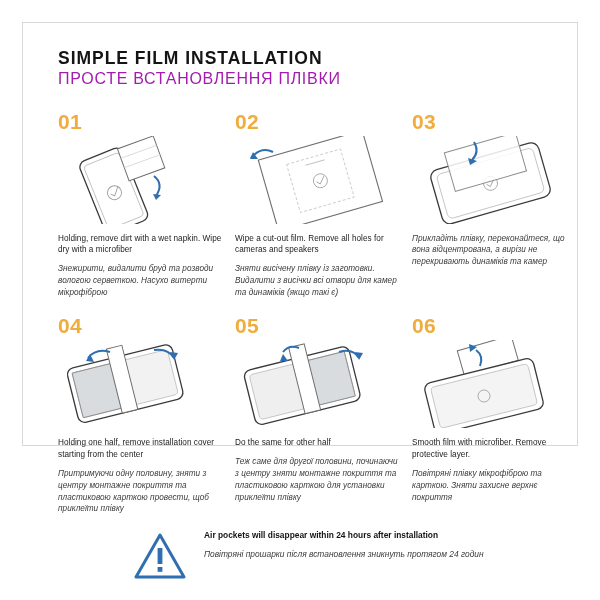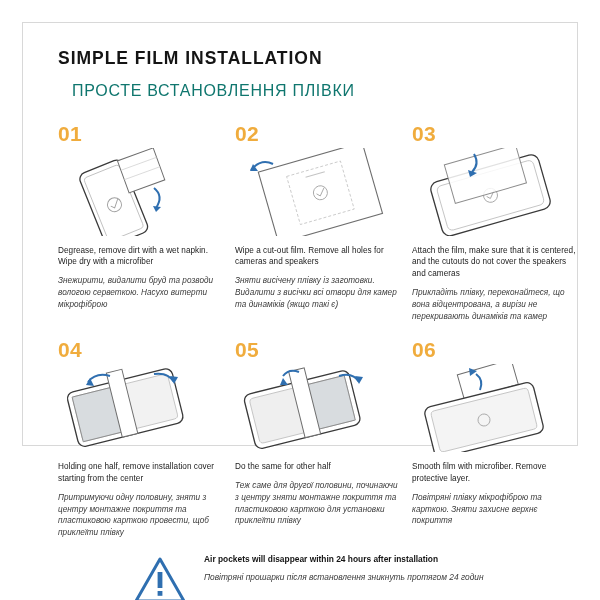"ПРОСТЕ ВСТАНОВЛЕННЯ ПЛІВКИ" .subtitle { color: #0f766e -> #a21caf; margin: 14px -> 0 }
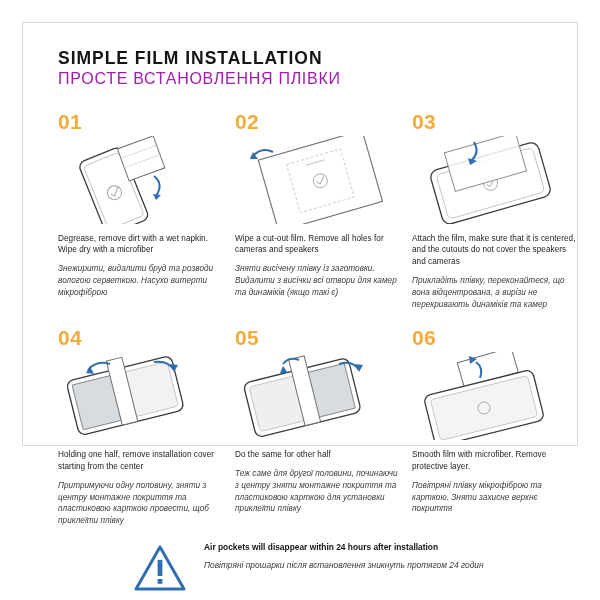"Degrease, remove dirt with a" p.en { text: Degrease -> Holding }
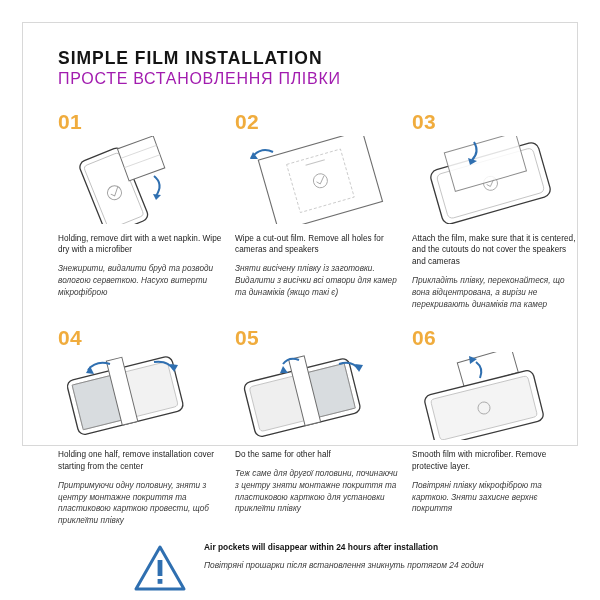"Attach the film, make sure" p.en { html: <p>Attach the film, make sure that it is centered, and the cutouts do not cover the speakers and cameras</p> -> none }
